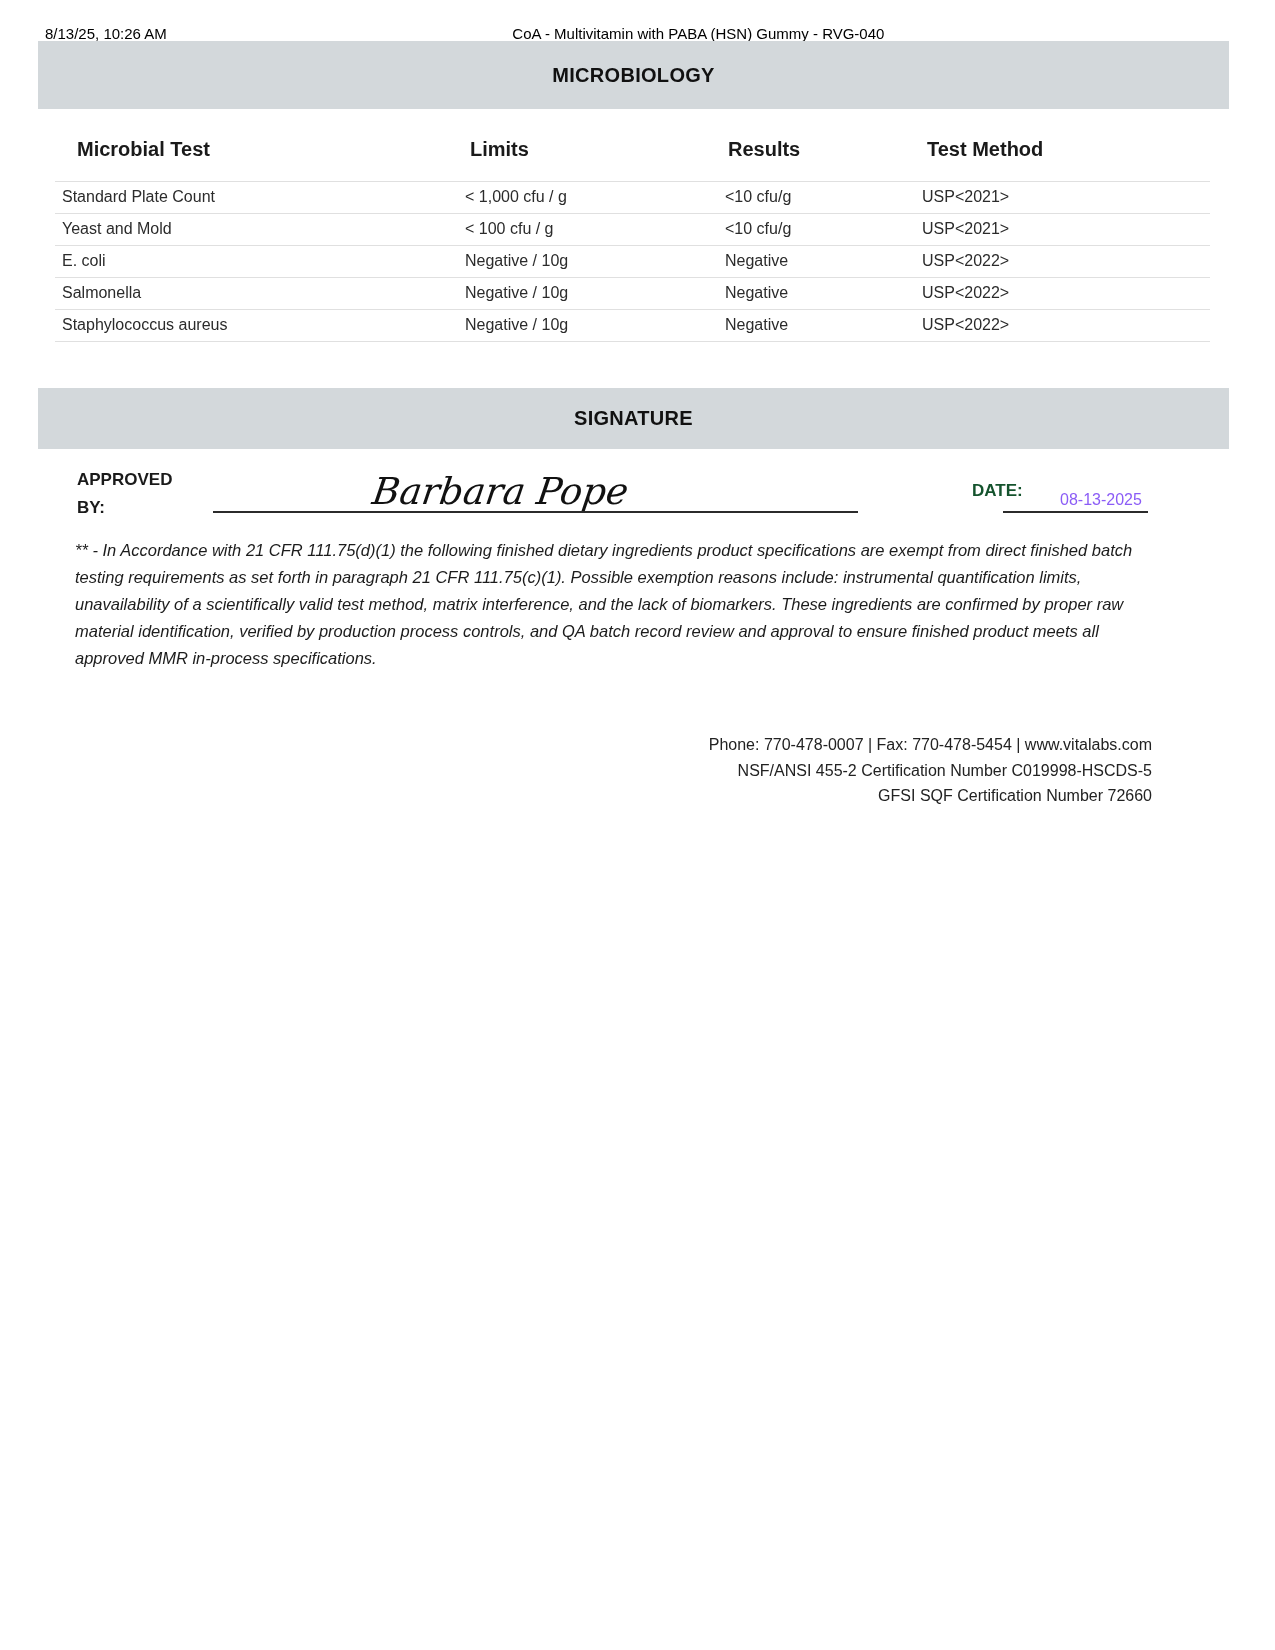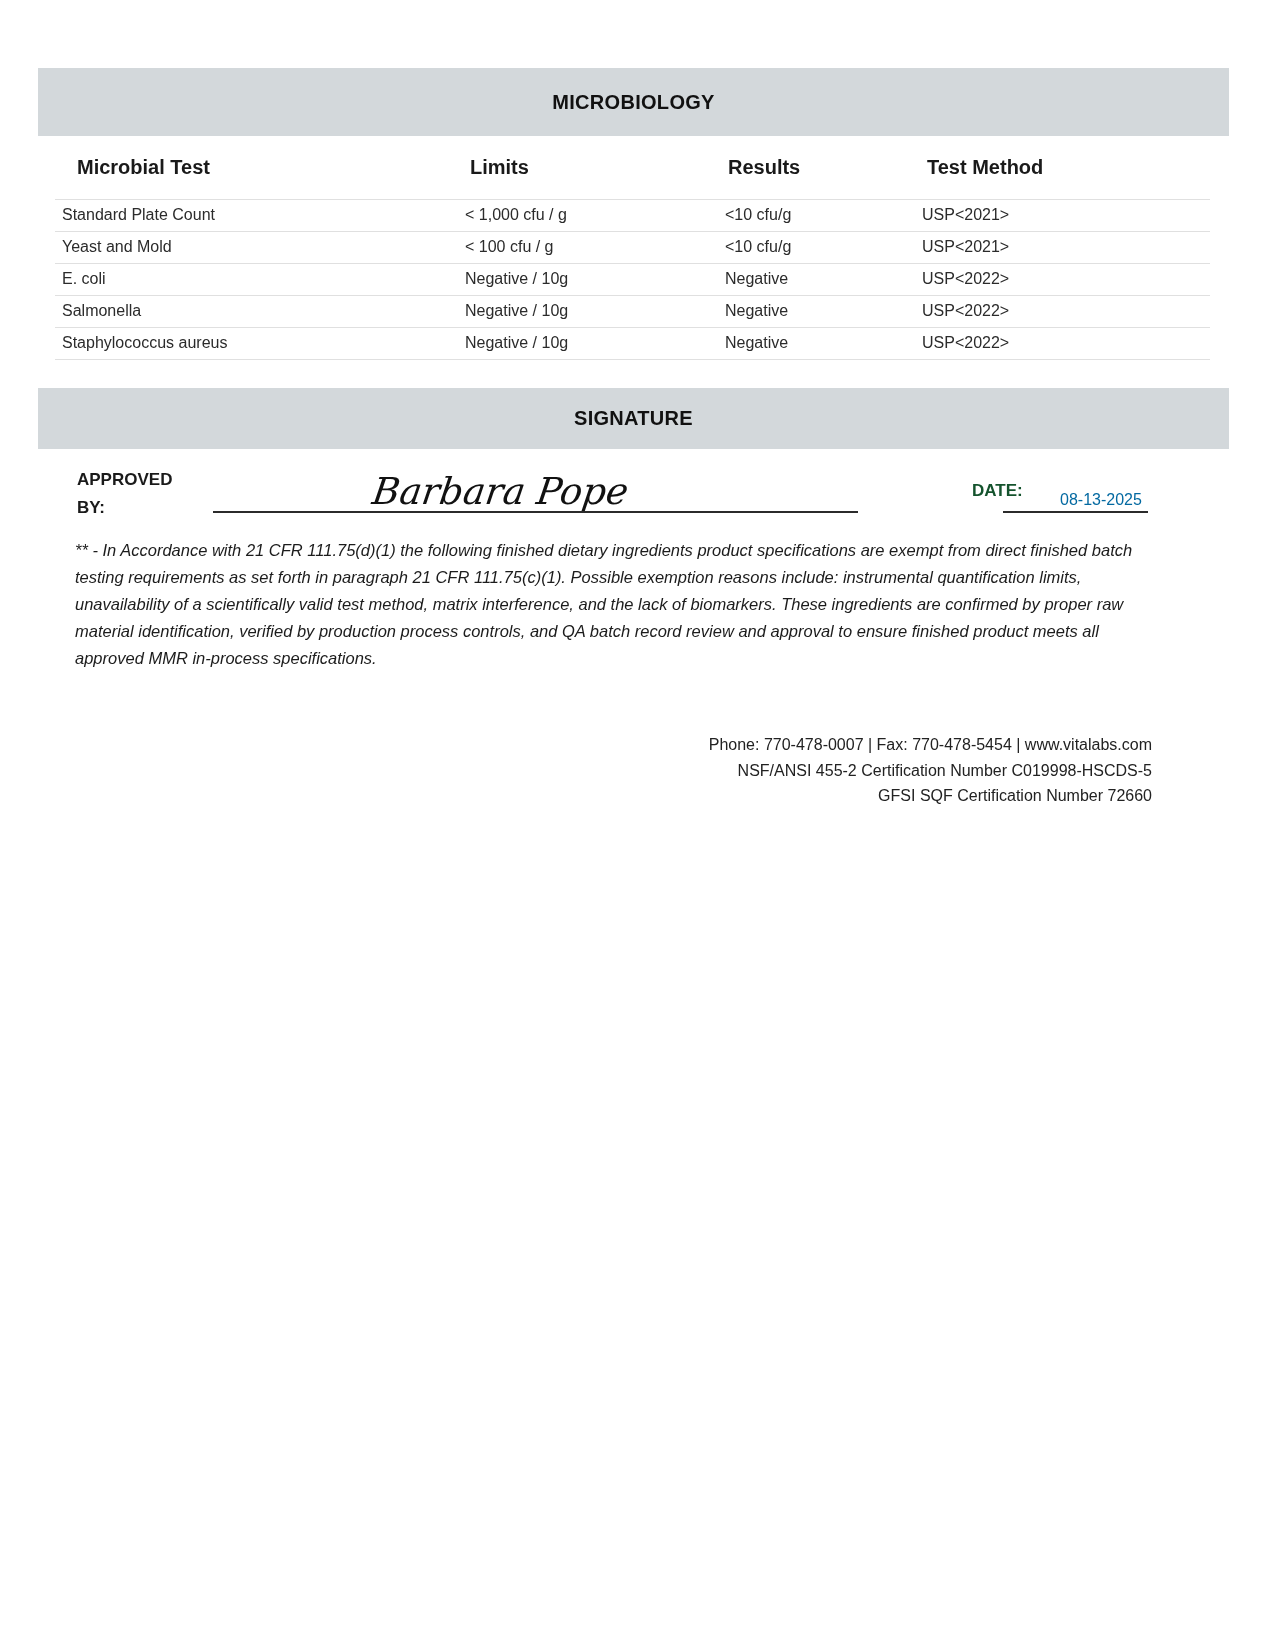"8/13/25, 10:26 AM" div.print-header { html: none -> <div> <span>8/13/25, 10:26 AM</span> <span>CoA - Multivitamin with PABA (HSN) Gummy - RVG-040</span> </div> }
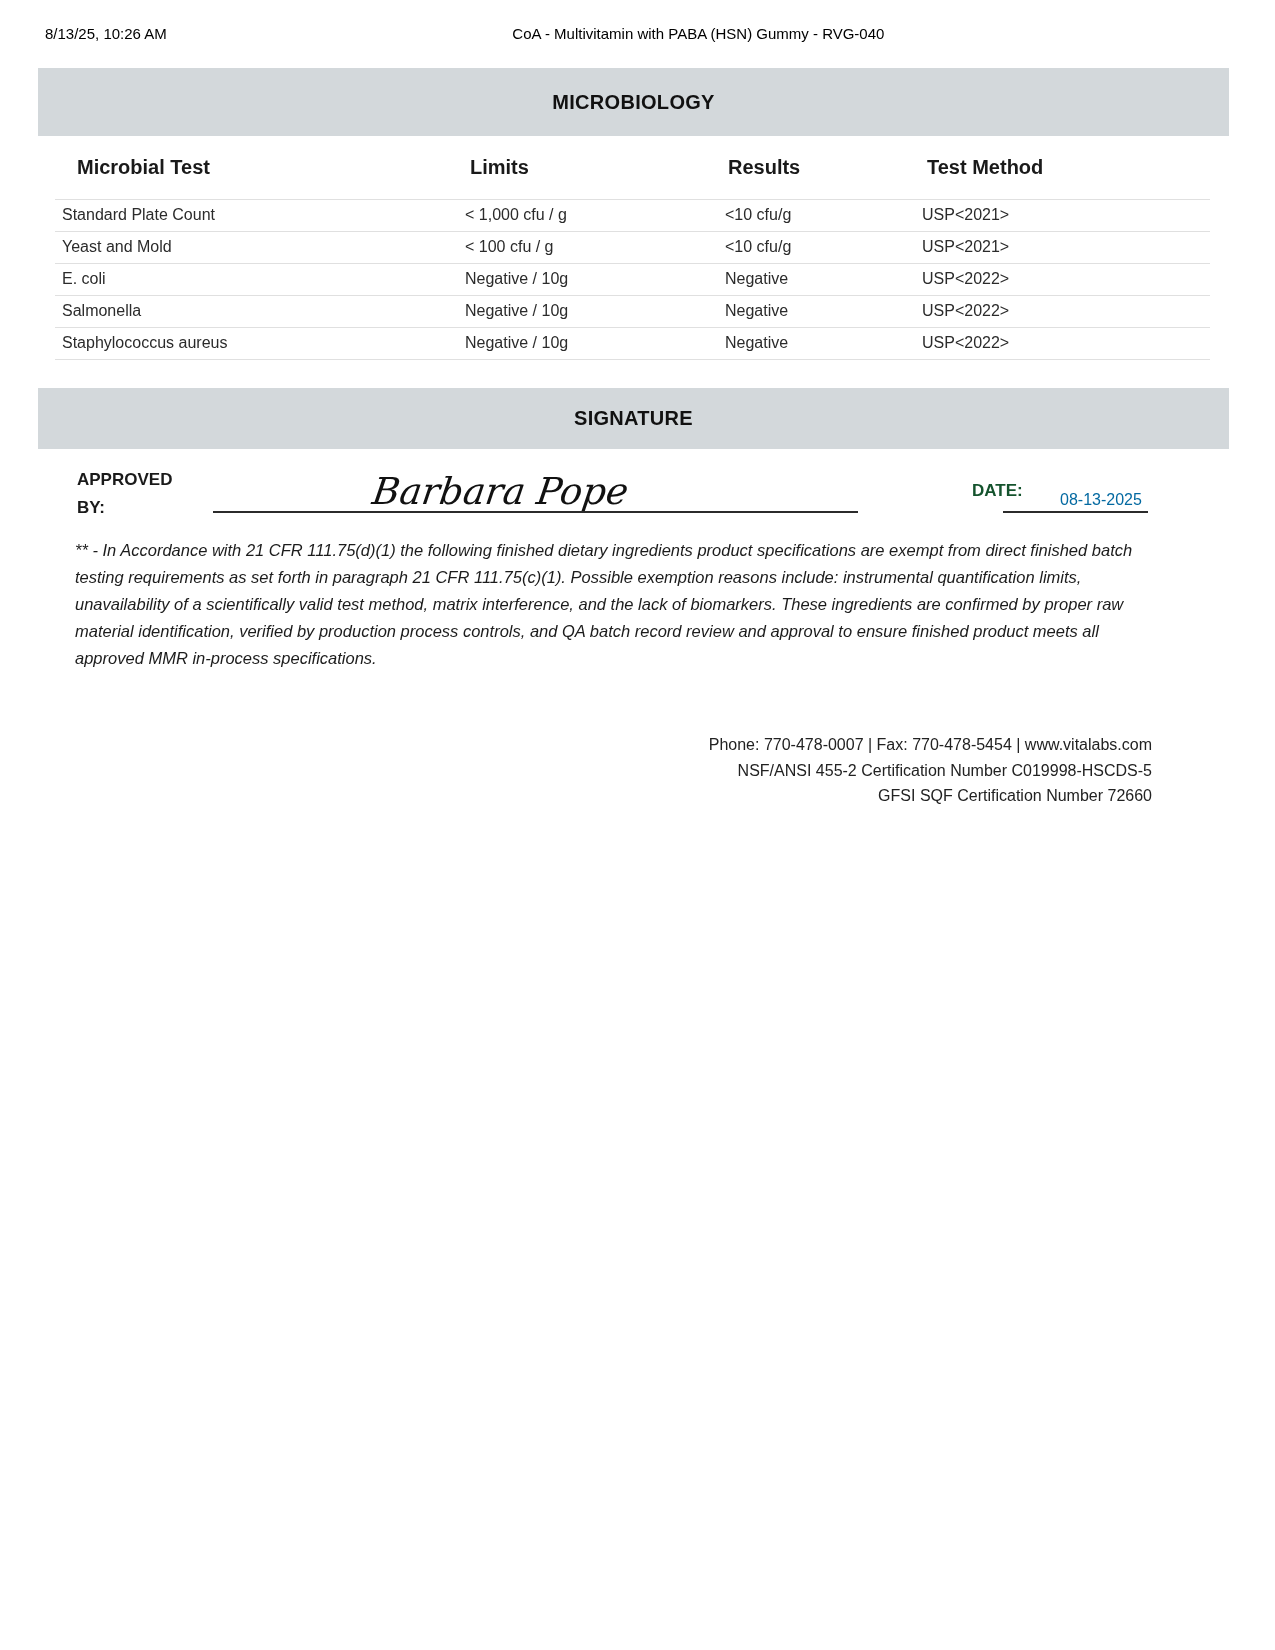"MICROBIOLOGY" .band-micro { top: 68px -> 41px }
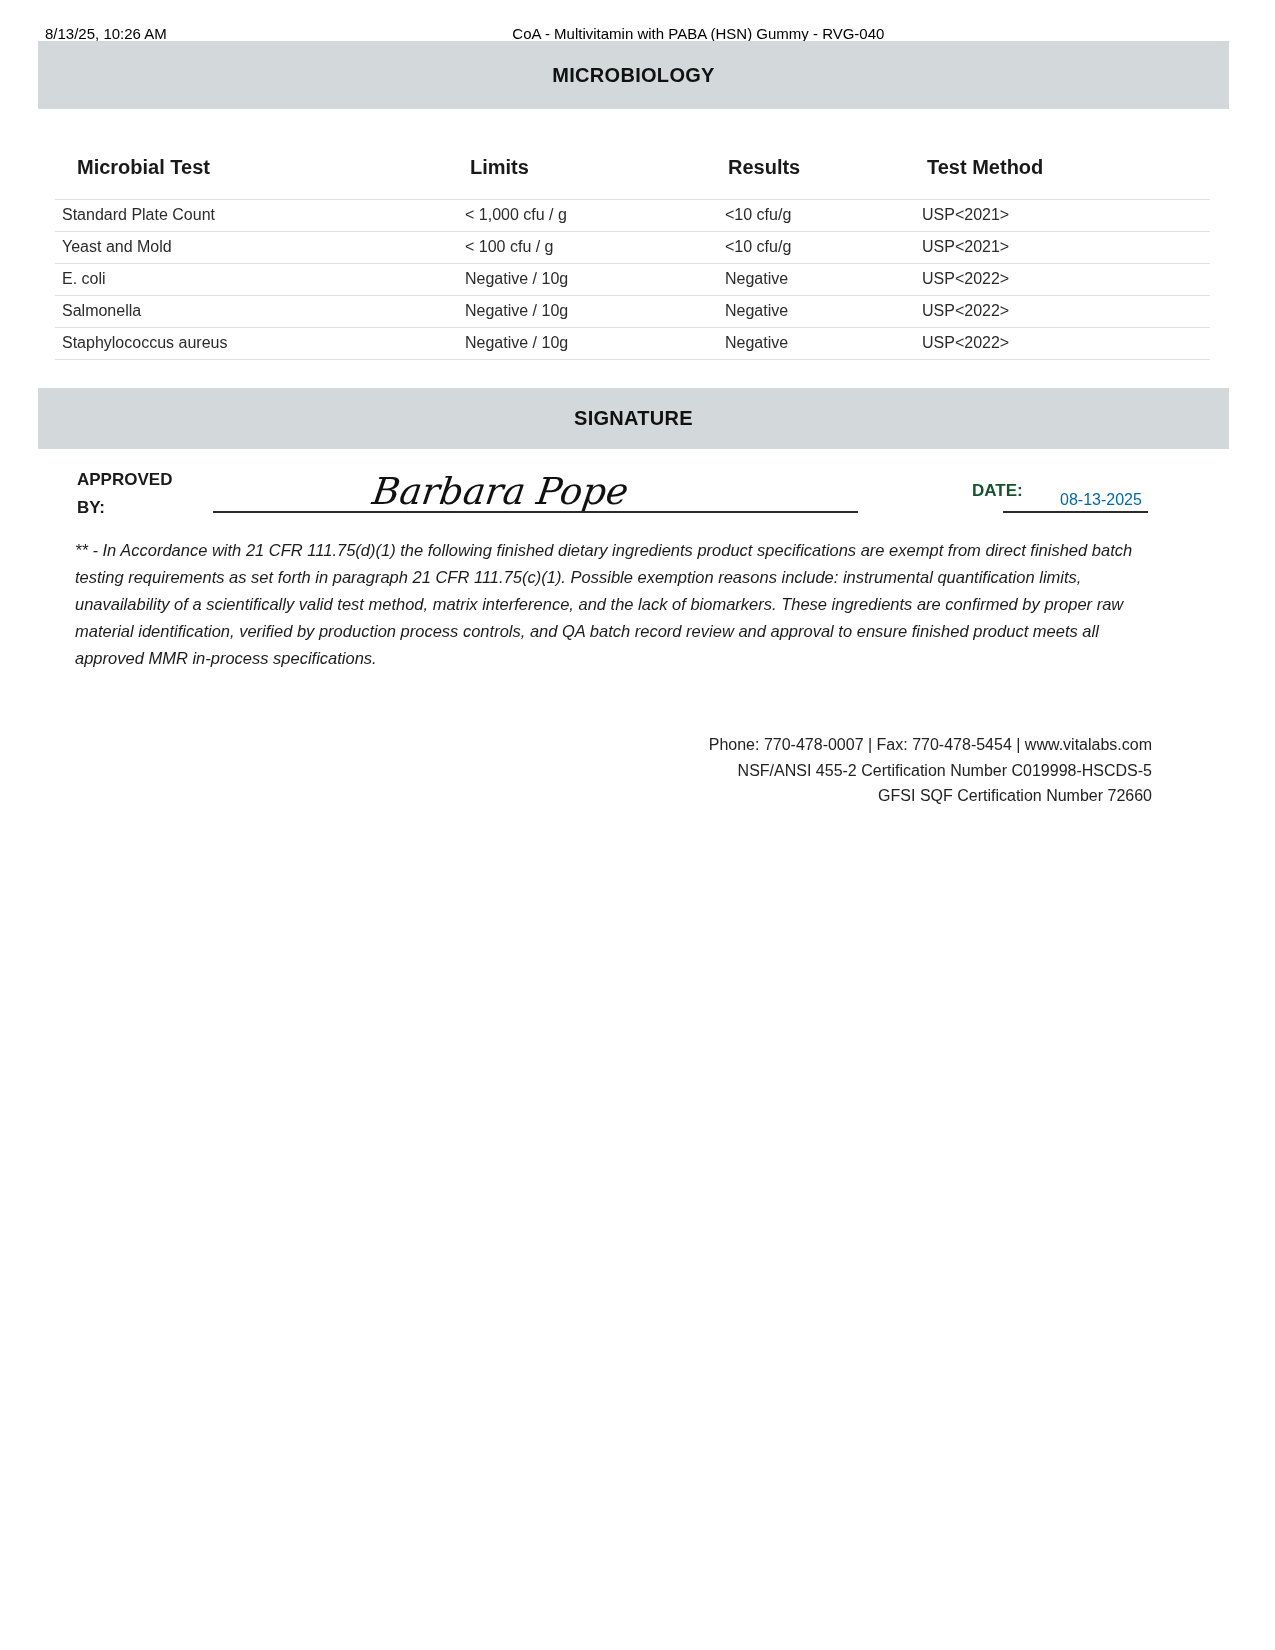"Microbial Test" .micro-table { top: 136px -> 118px }
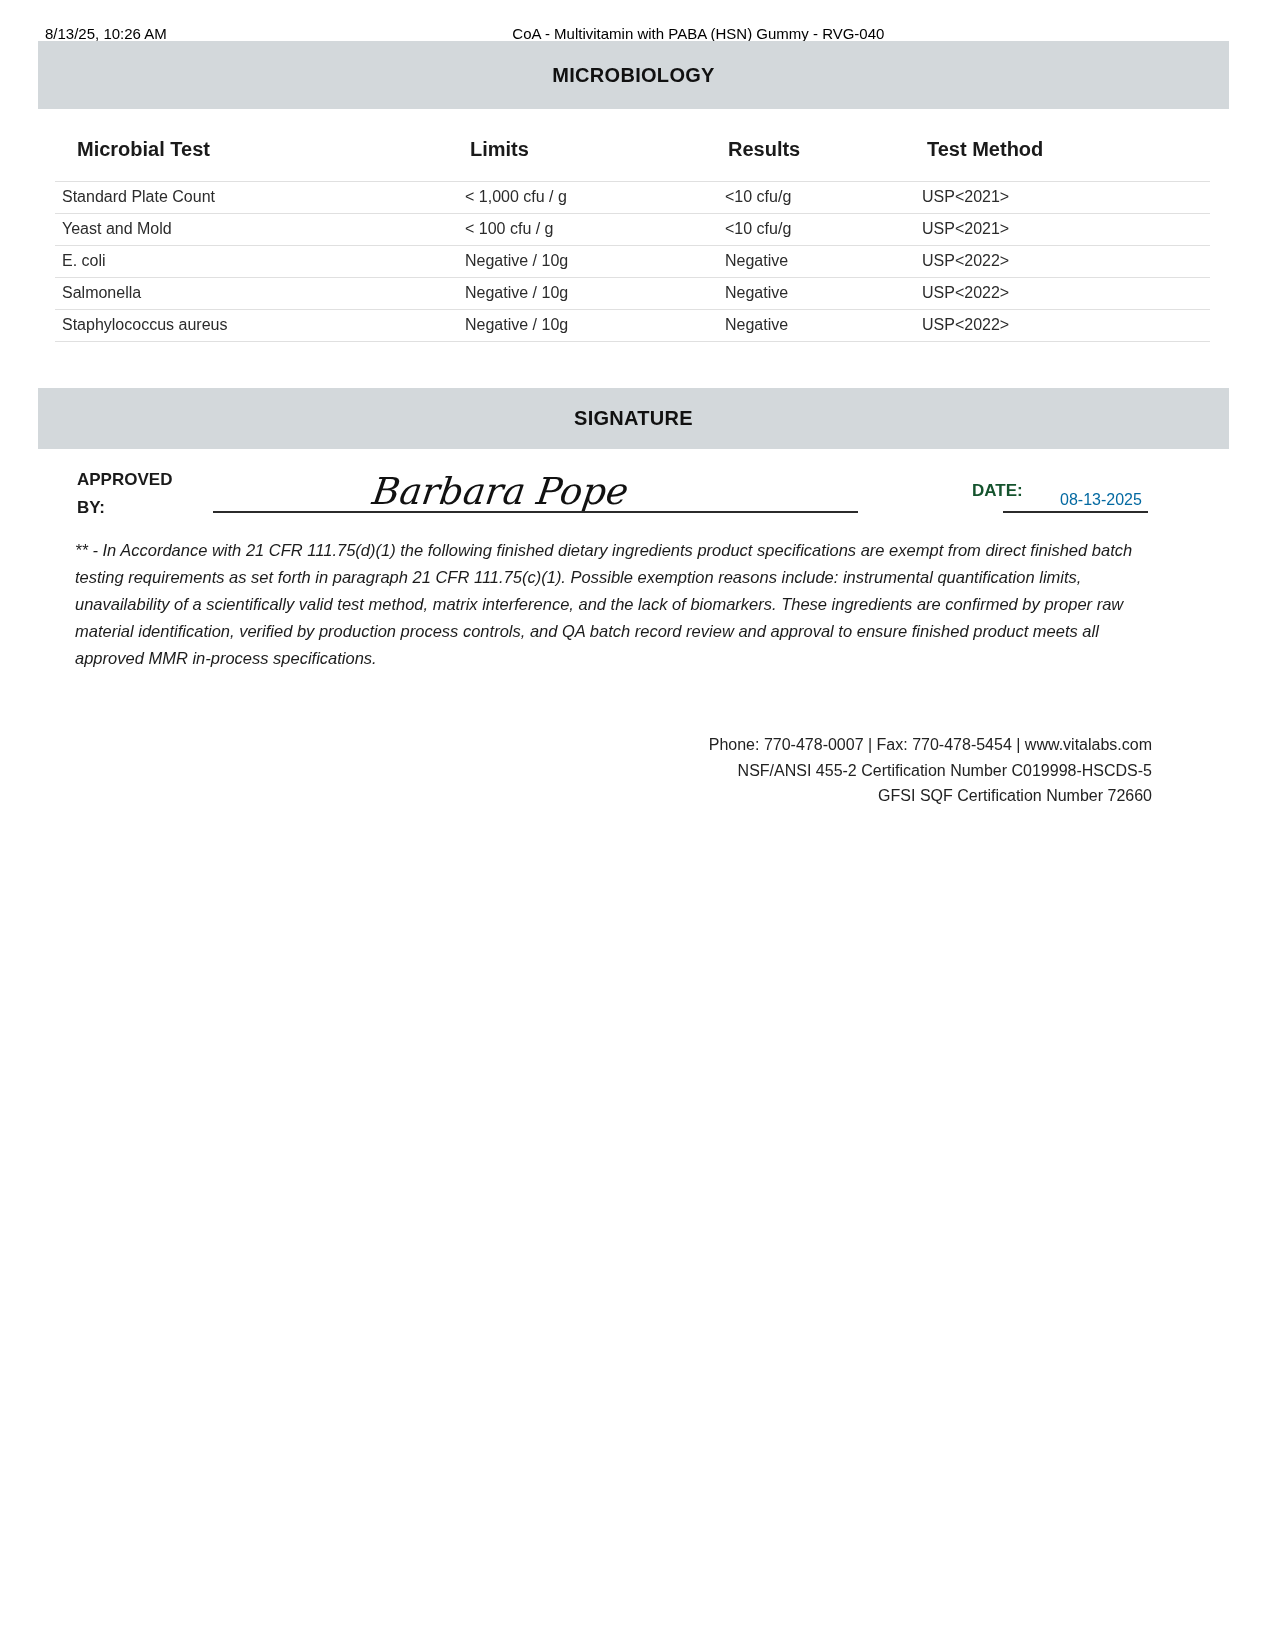"08-13-2025" .date-value { color: #0369a1 -> #8b5cf6 }
